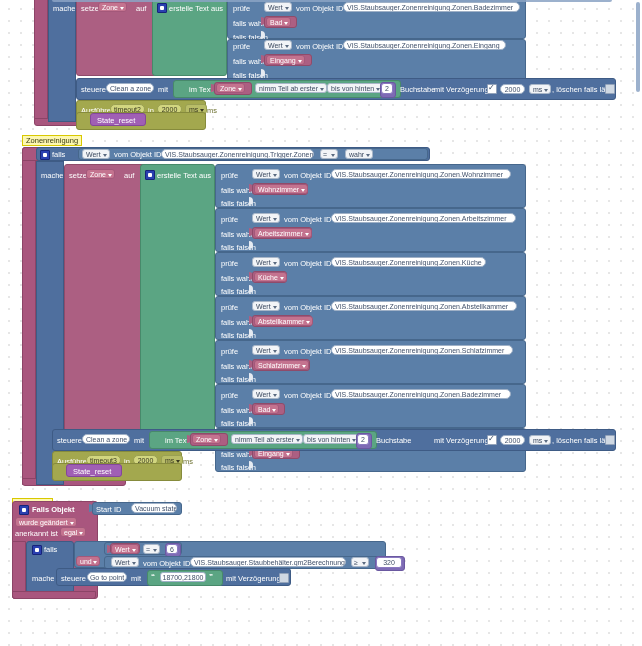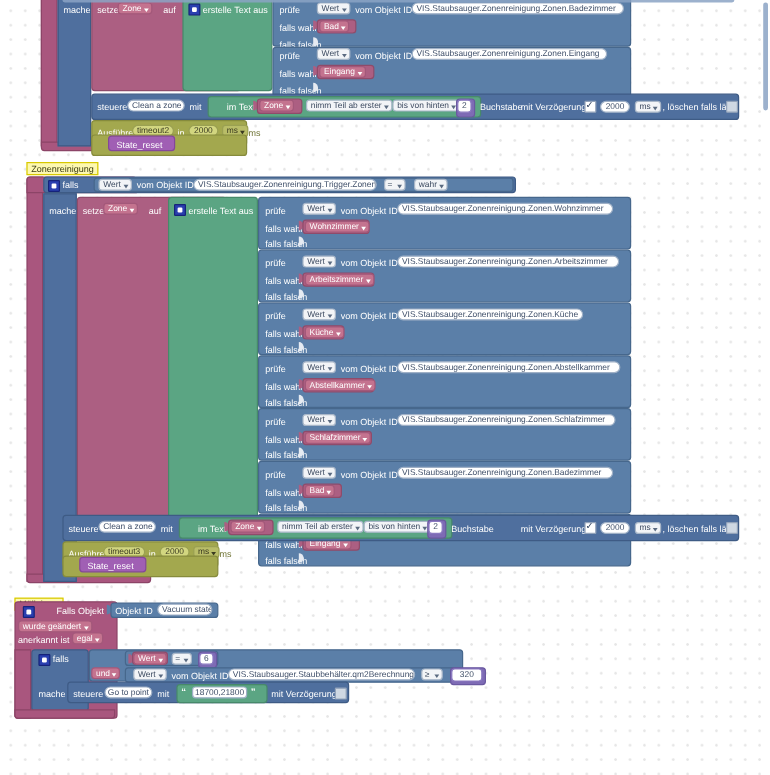"Falls Objekt" div.lbl { font-weight: none -> bold; left: 47px -> 32px }
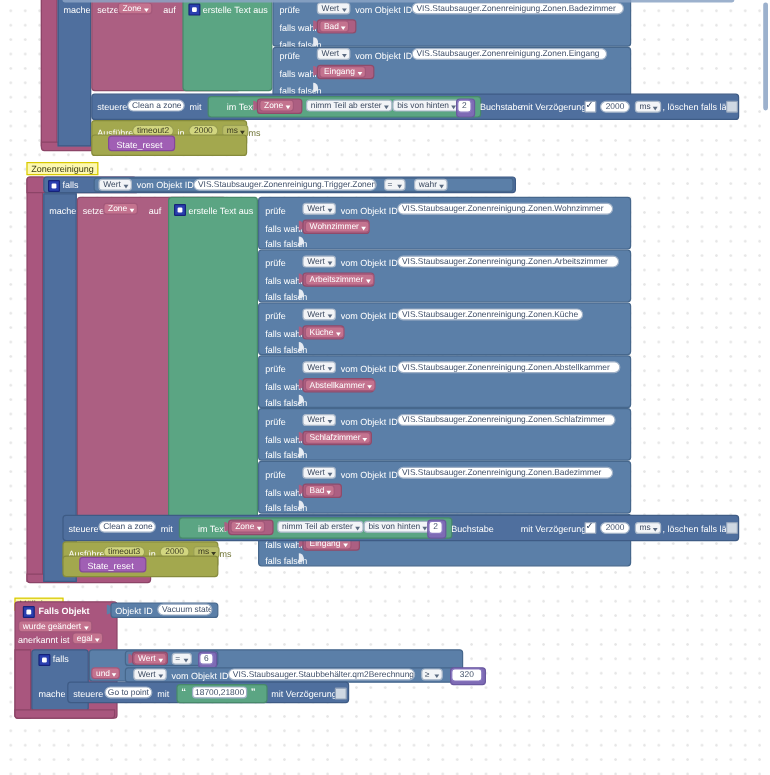"Objekt ID" div.lbl { text: Objekt -> Start }
